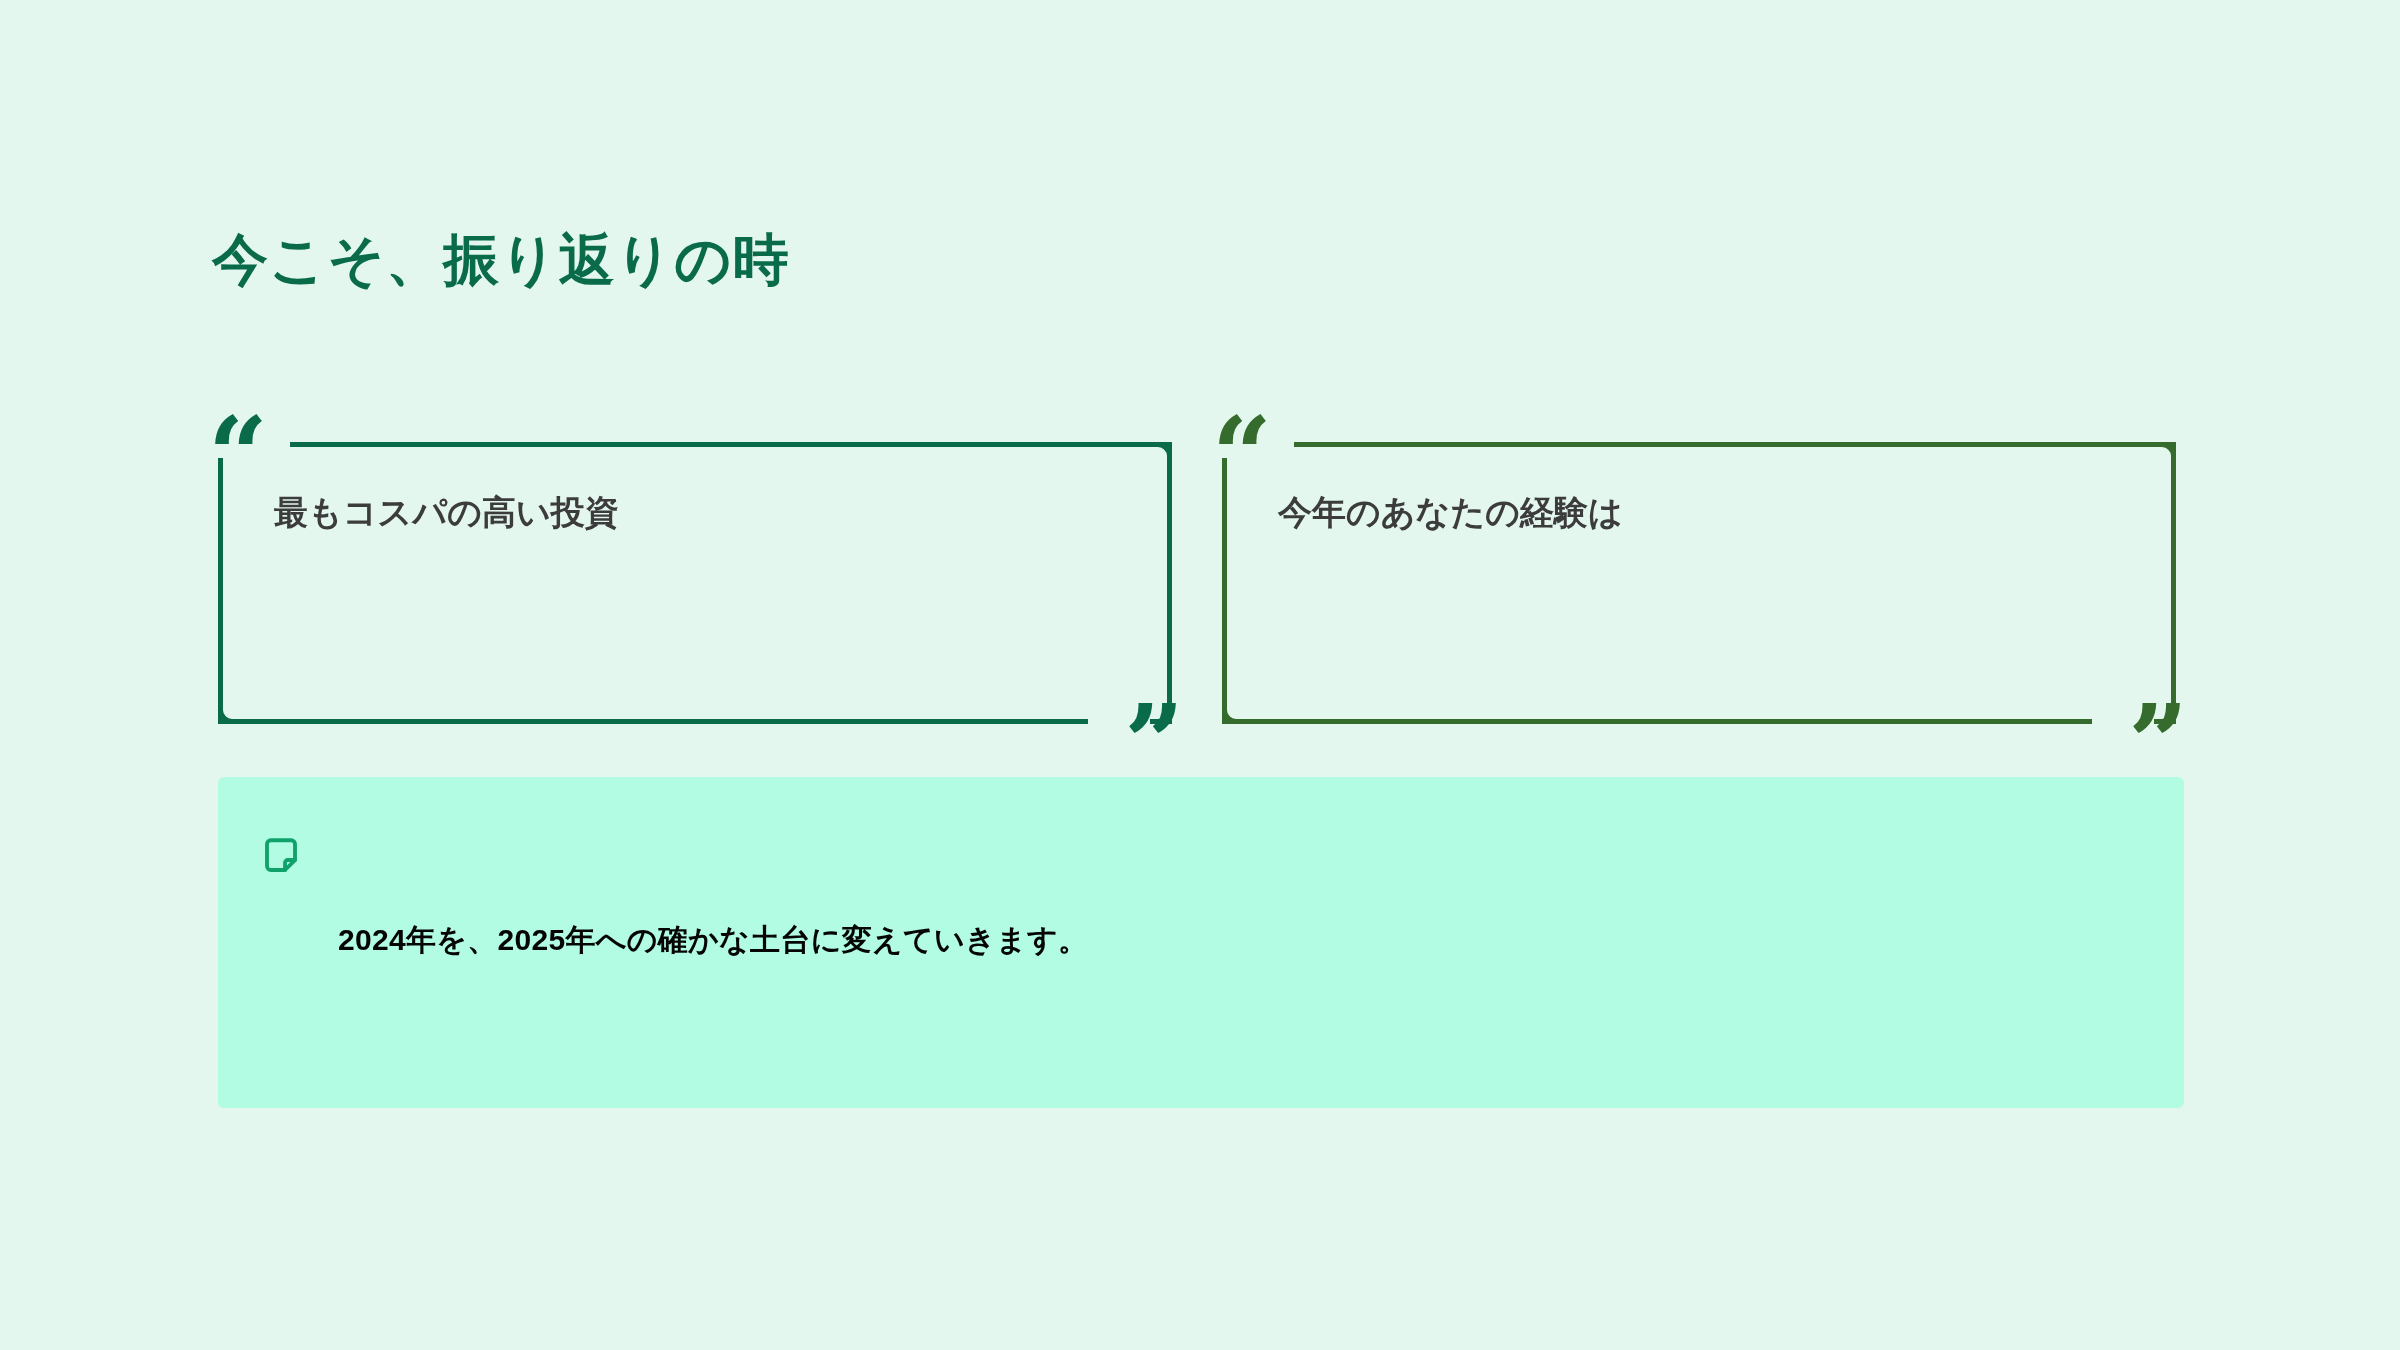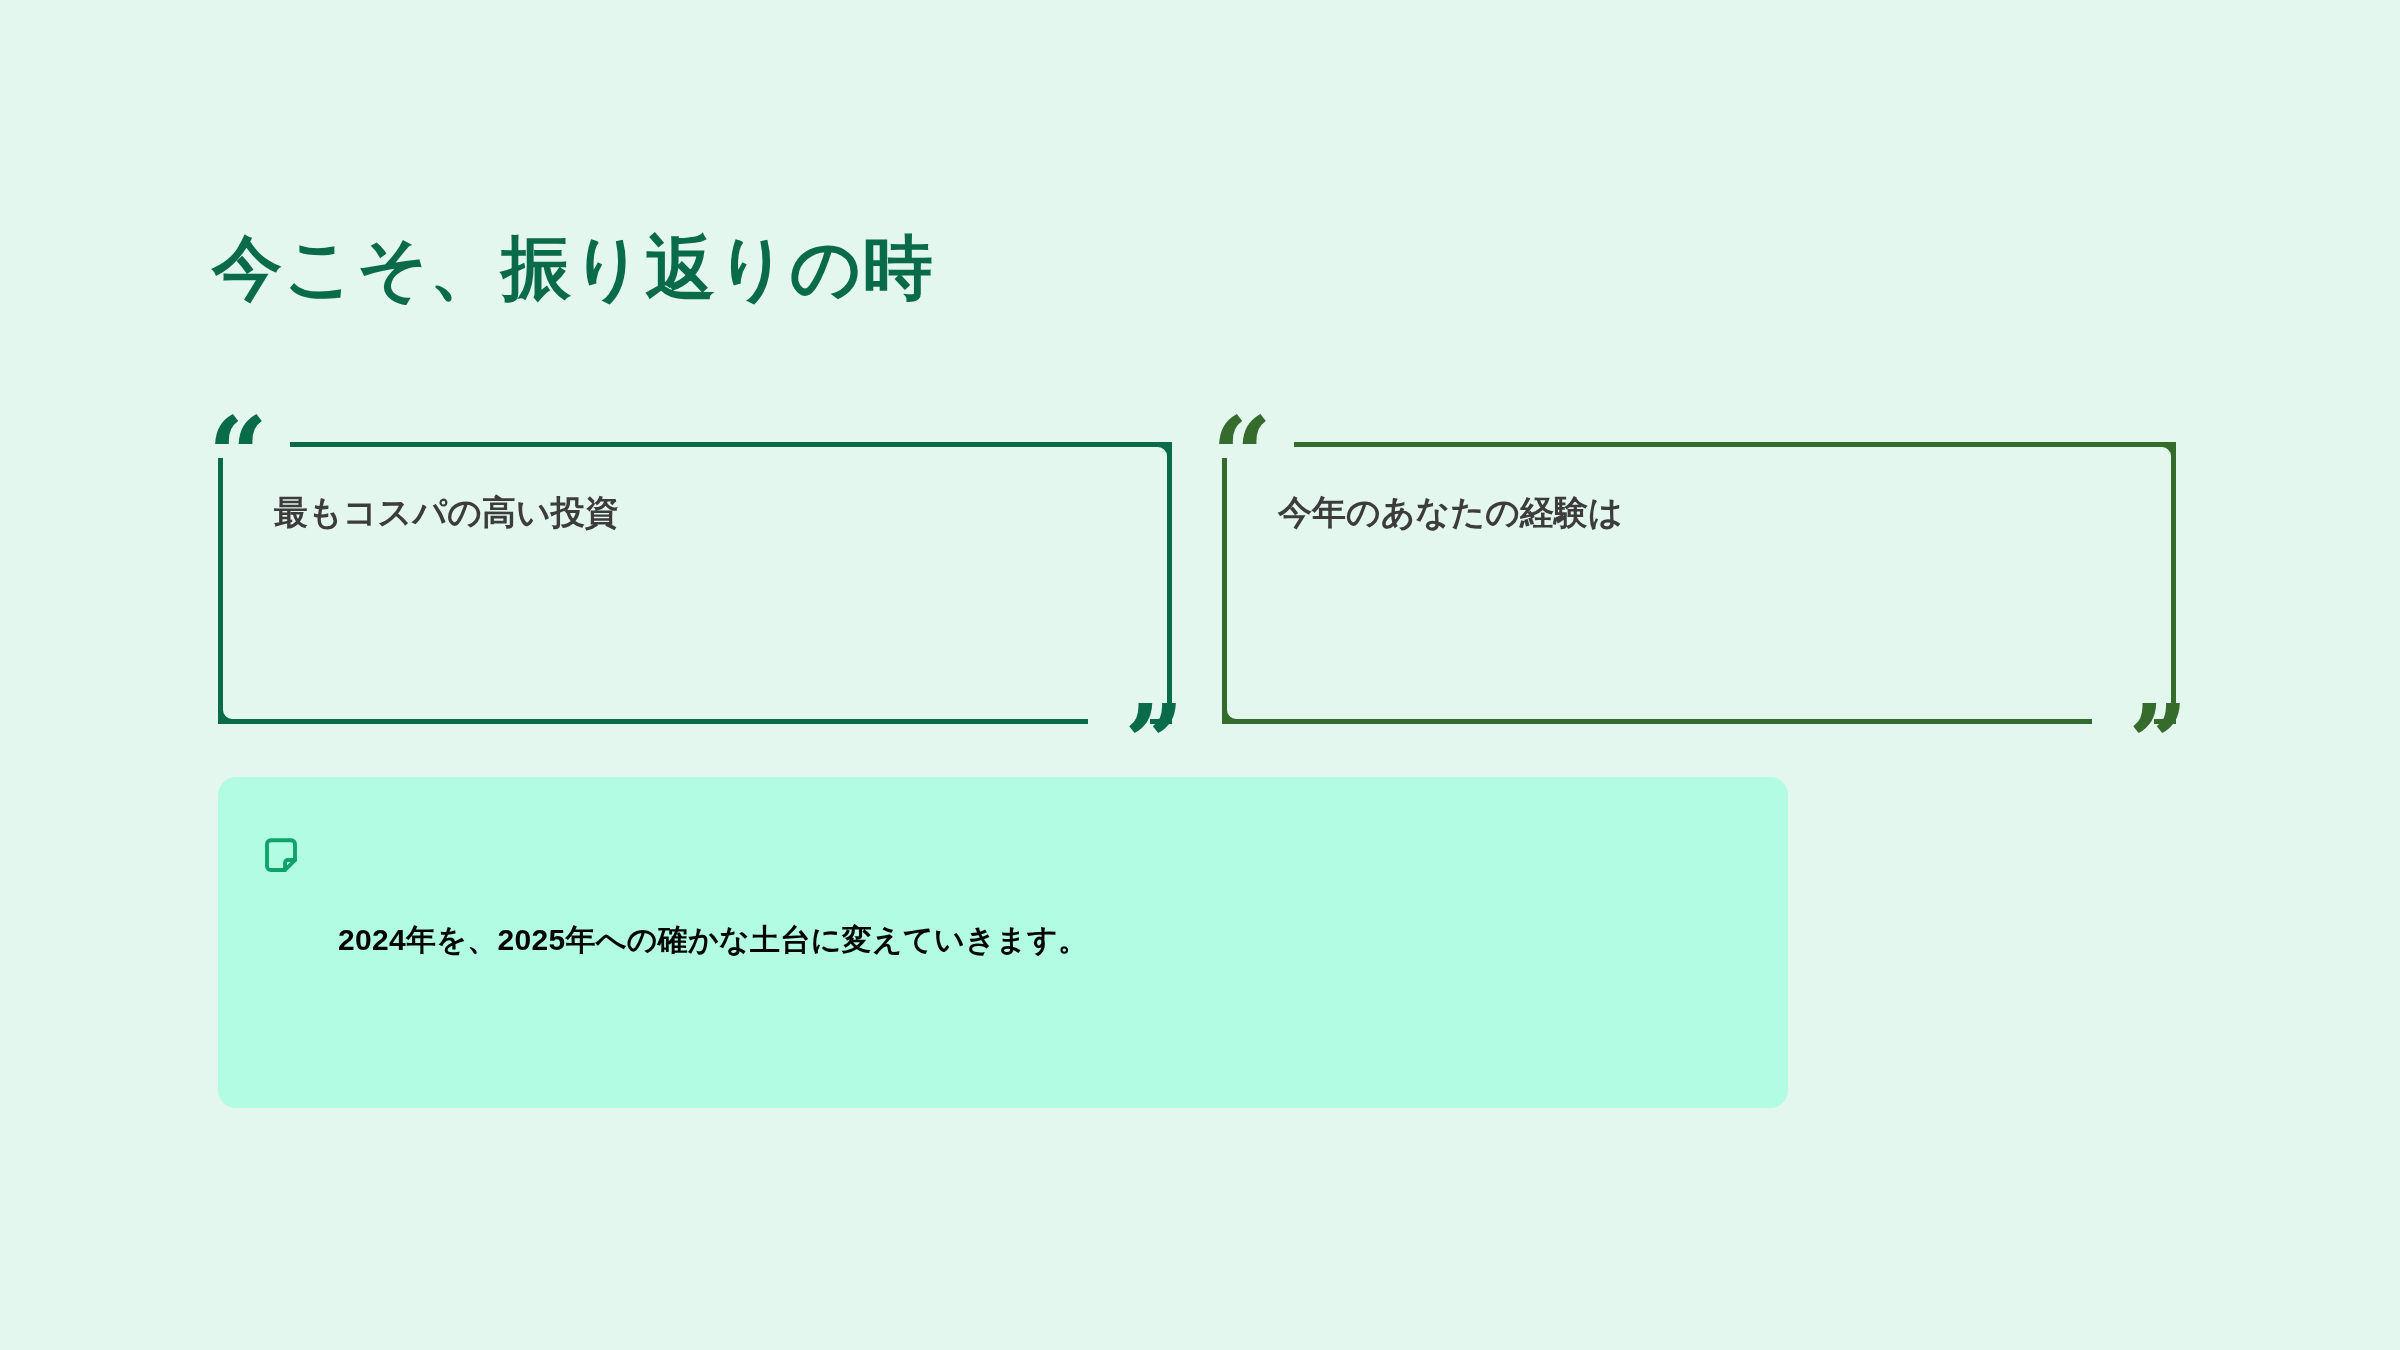"今こそ、振り返りの時" .page-title { font-size: 70px -> 56px }
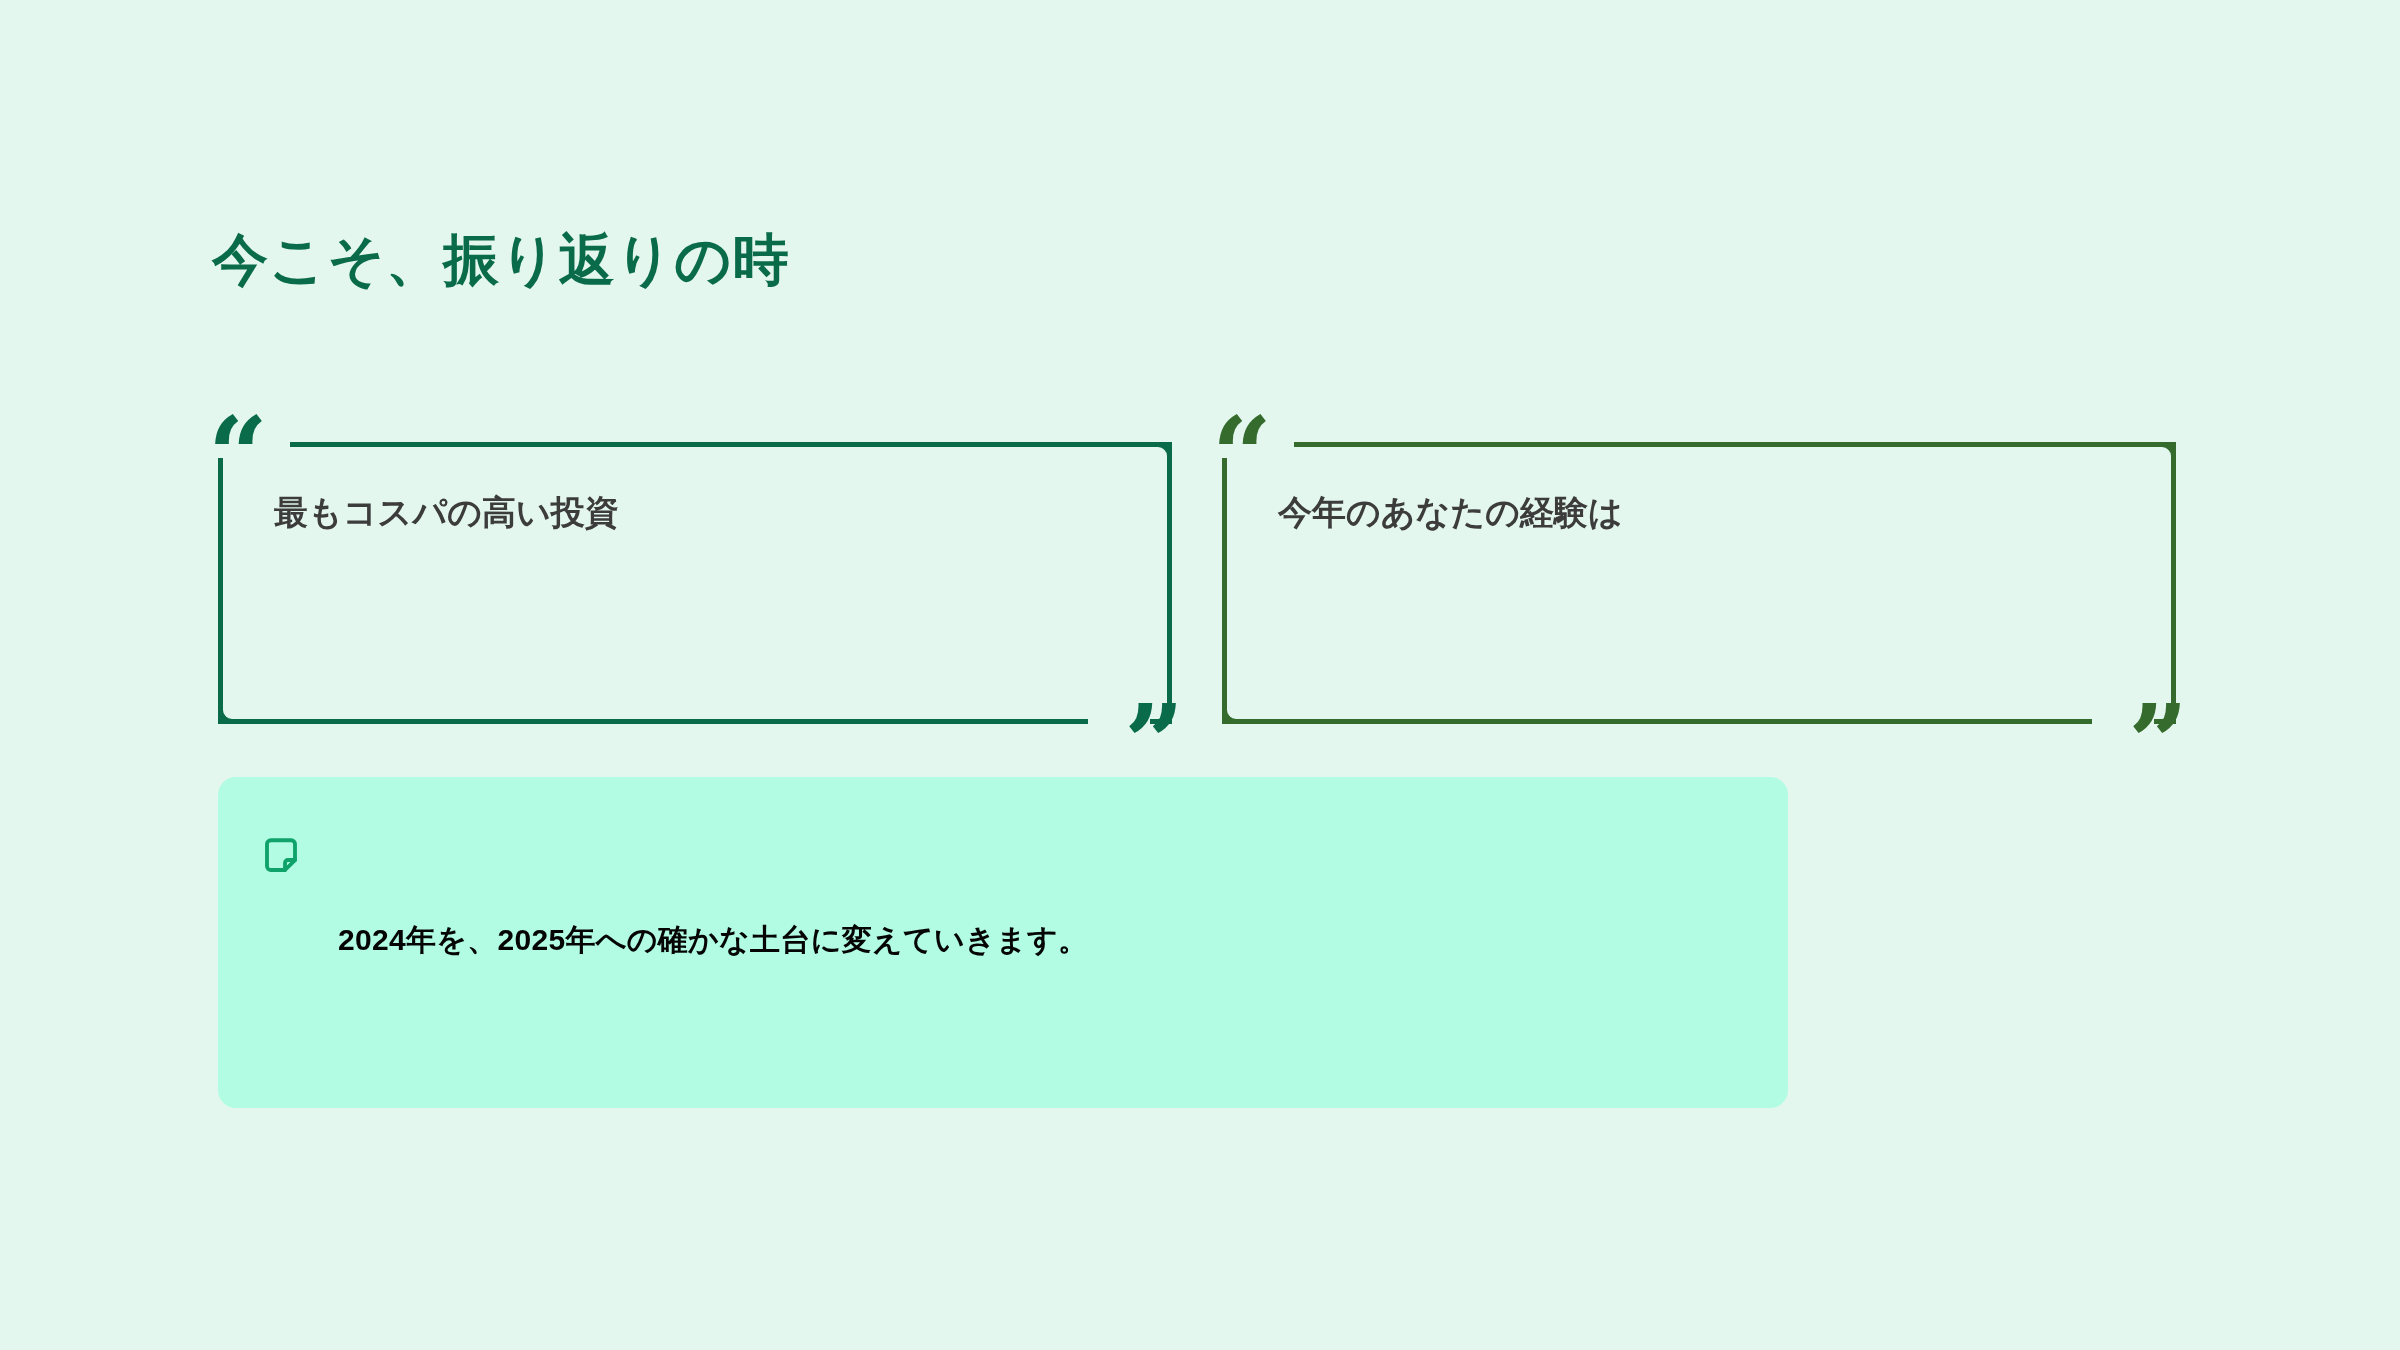"2024年を、2025年への確かな土台に変えていきます。" .banner { border-radius: 18px -> 6px; width: 1570px -> 1966px }
